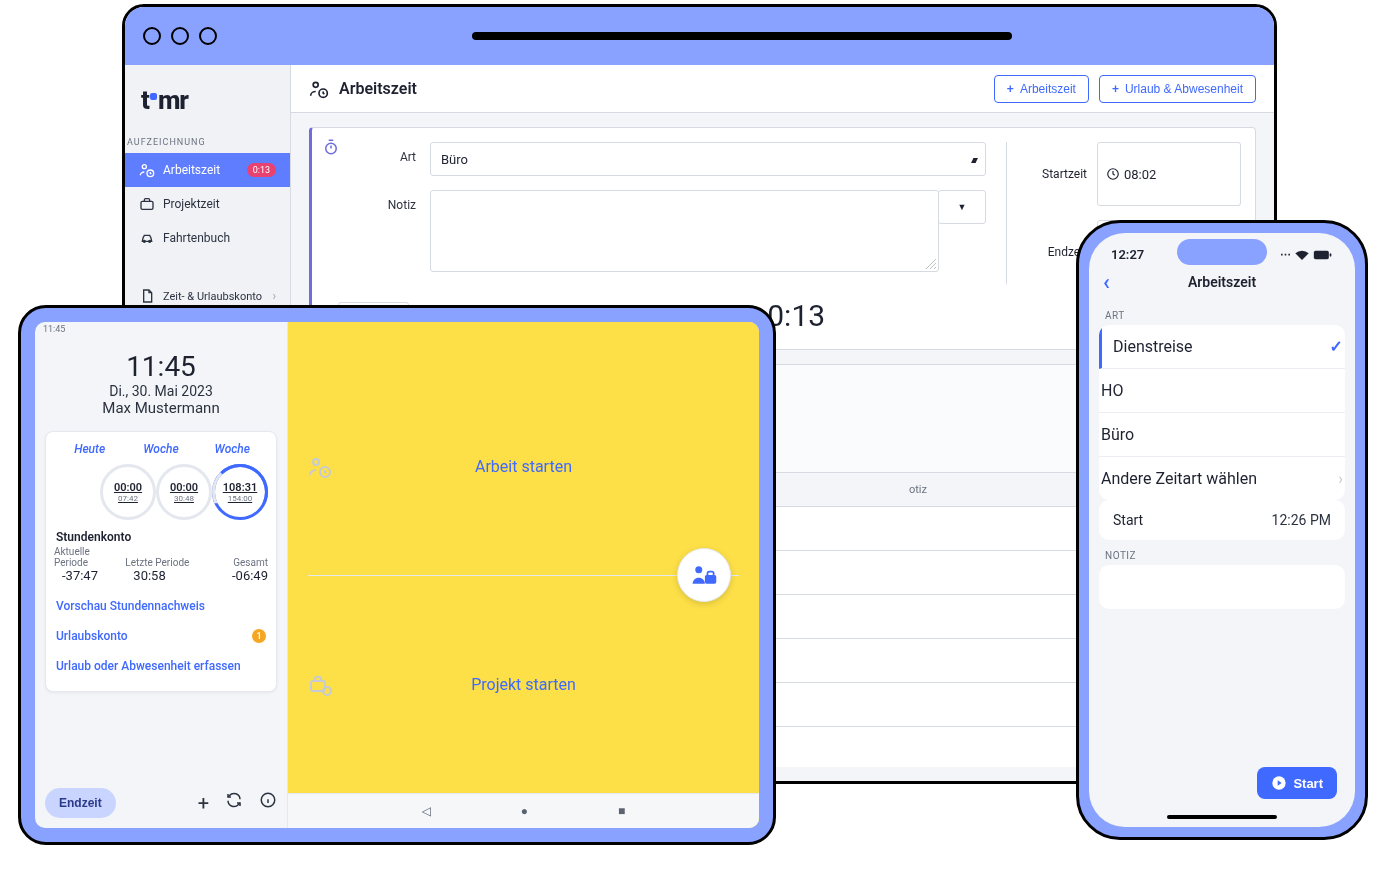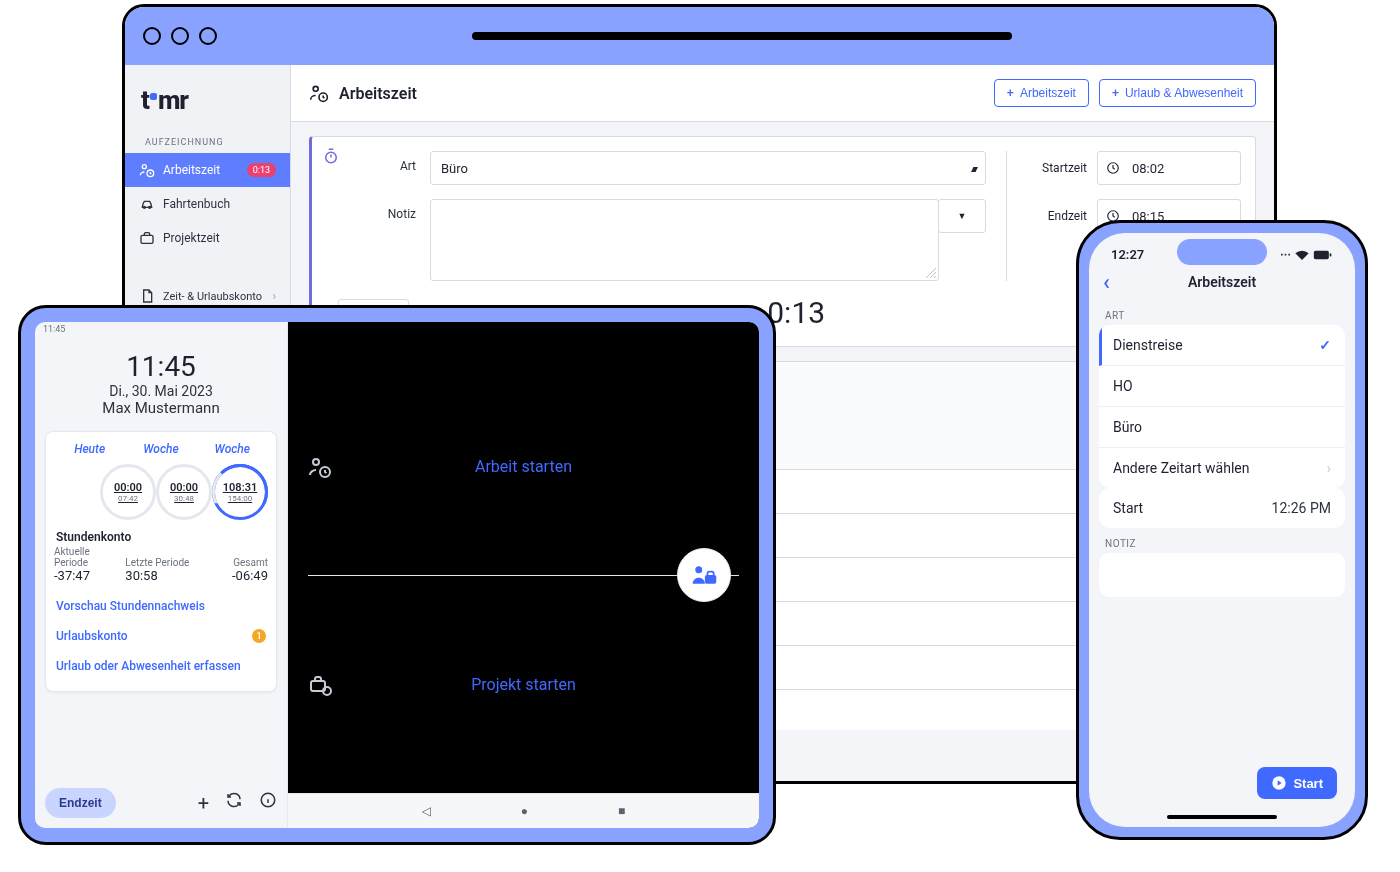"AUFZEICHNUNG" .section-hdr { padding: 16px 20px 6px -> 16px 2px 6px }
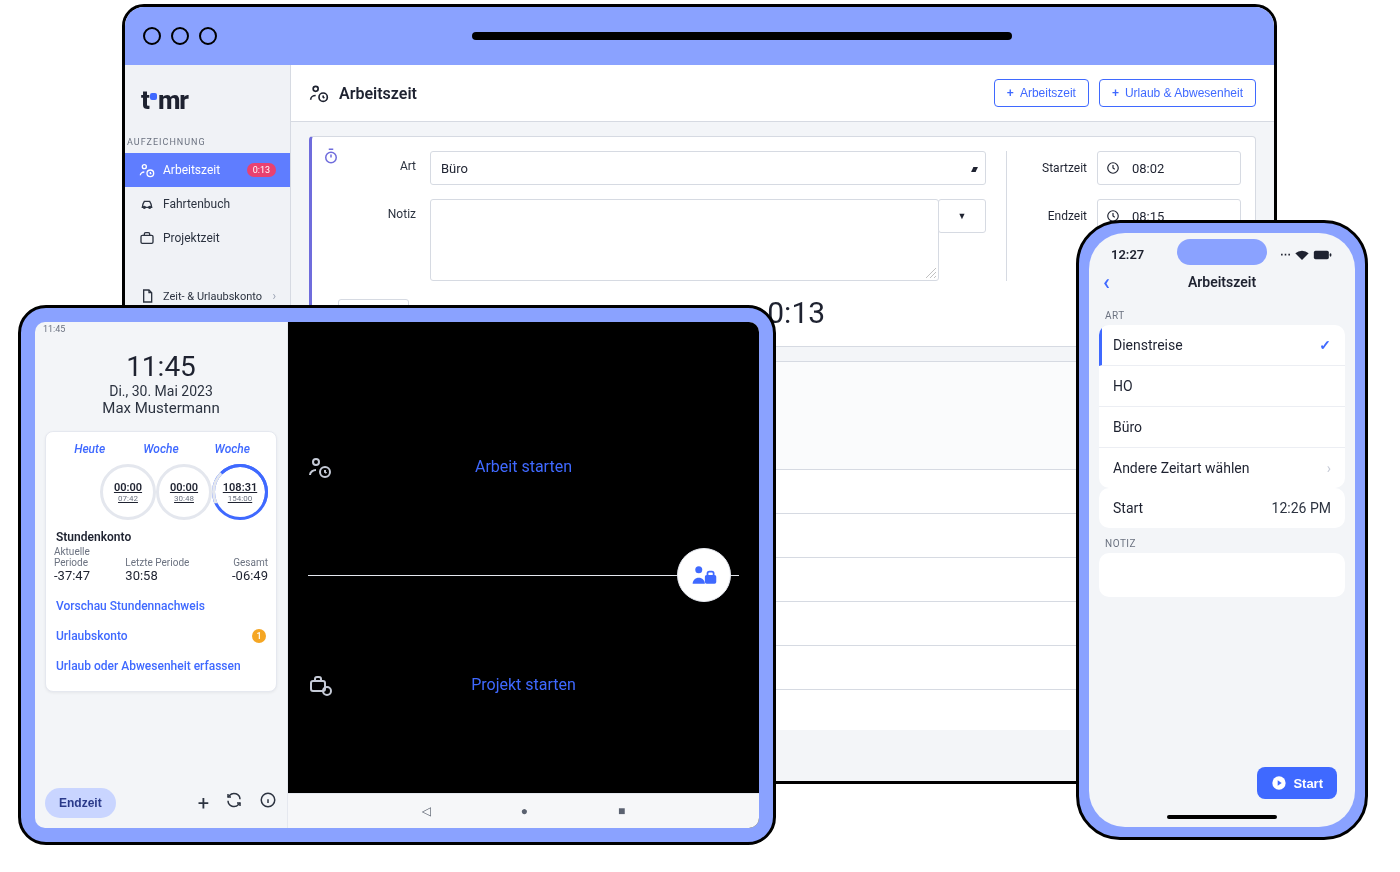"08:02" .time-field { gap: 12px -> 4px; padding: 0 8px -> 15px 8px }
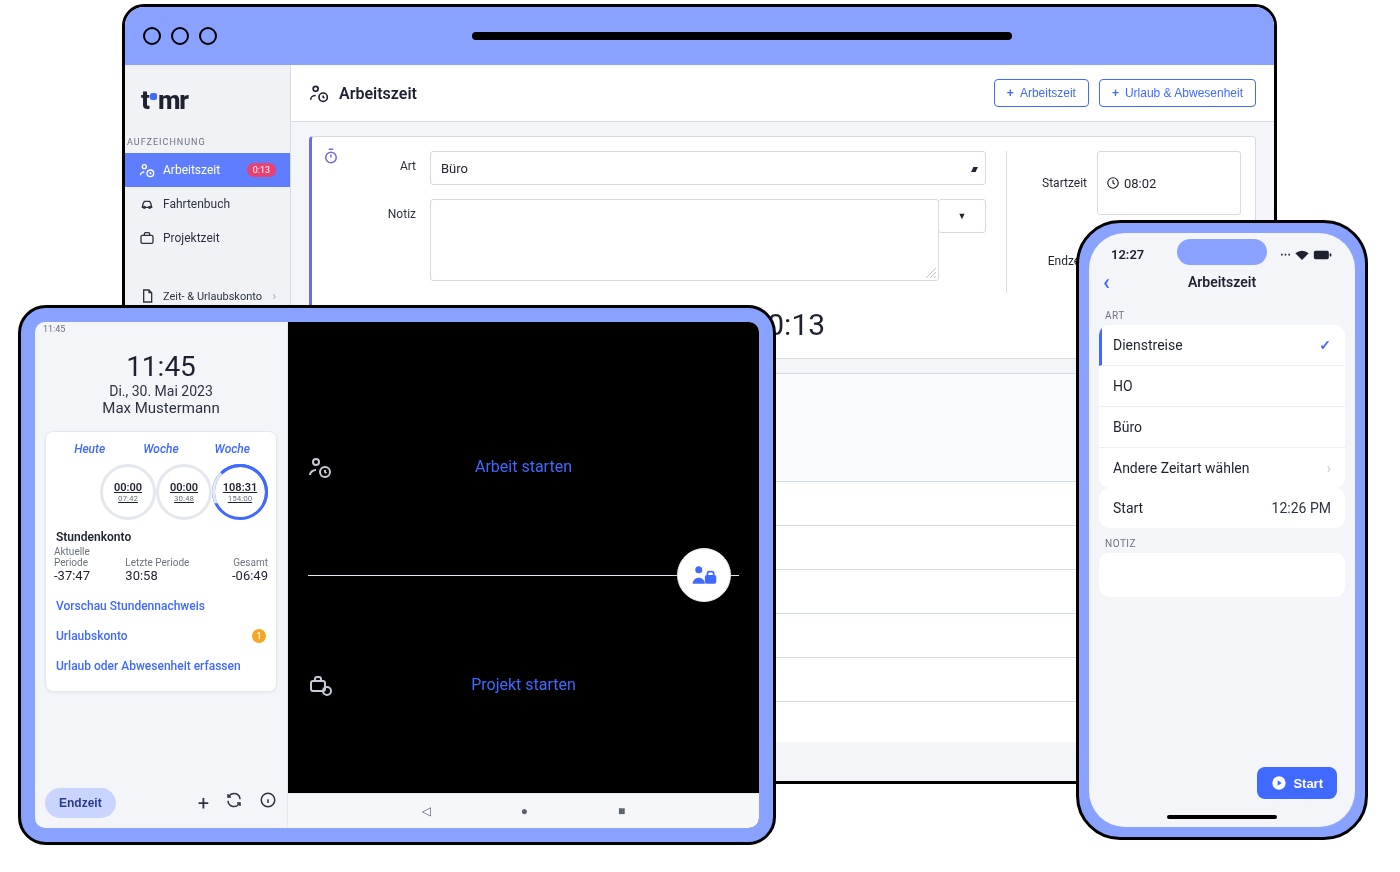"Fahrtenbuch" div.sb-item { order: before "Projektzeit" -> after "Projektzeit" }
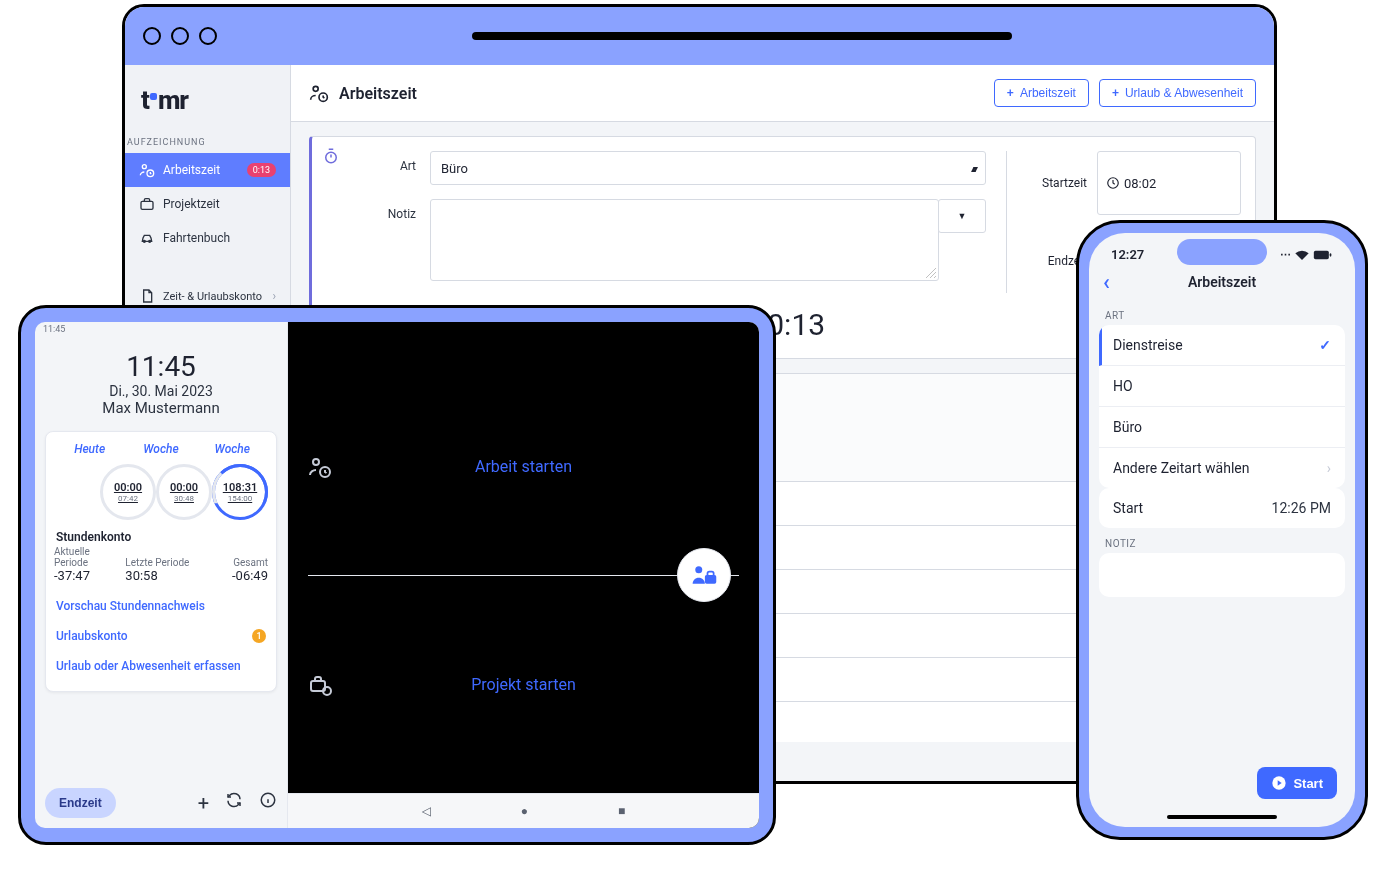"Dienstreise" .ph-item { font-size: 14px -> 16px; padding: 12px 14px -> 12px 2px }
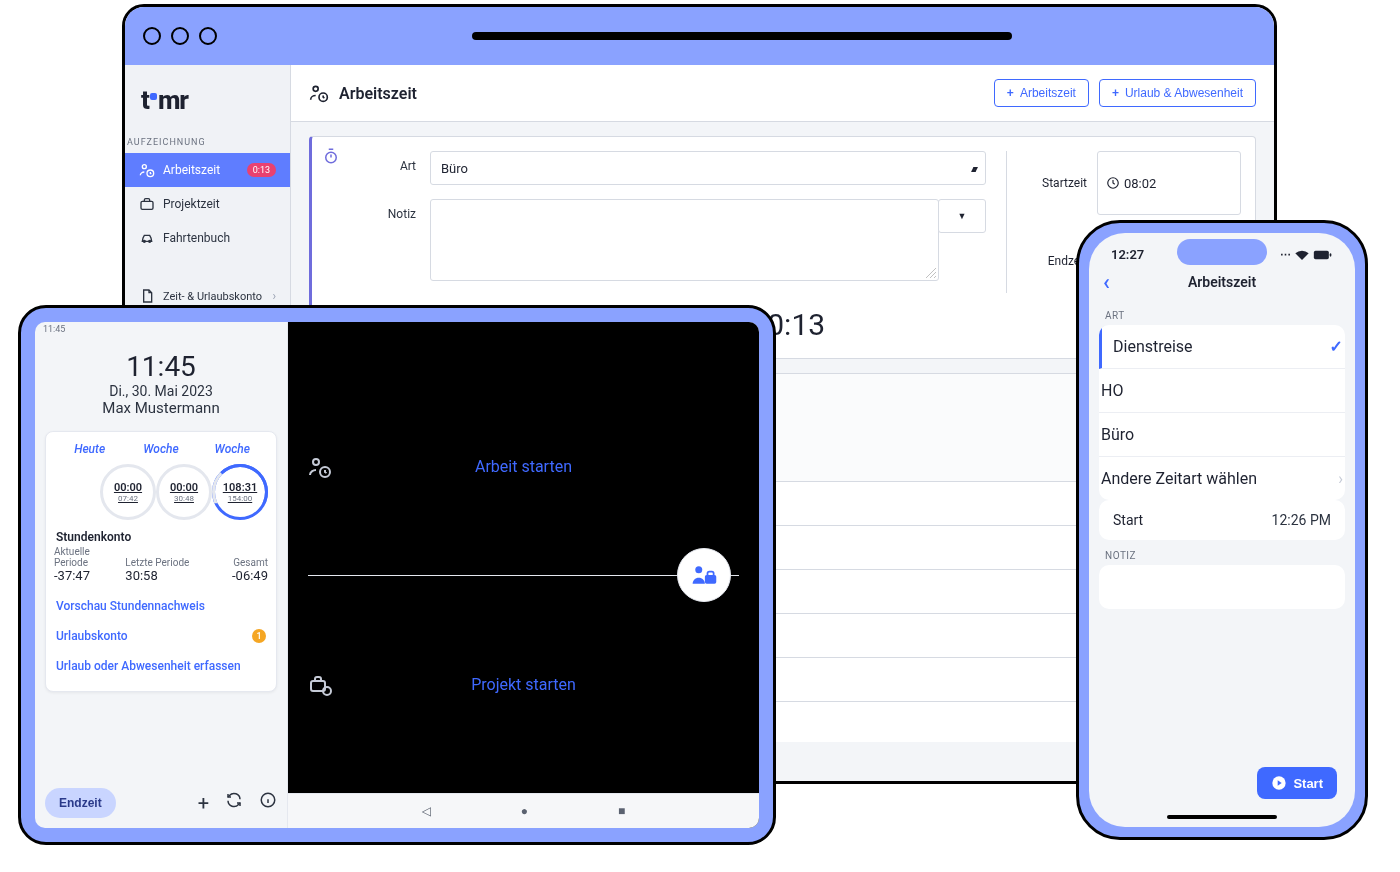"Arbeit starten" .tab-right { background: #000000 -> #fde047 }
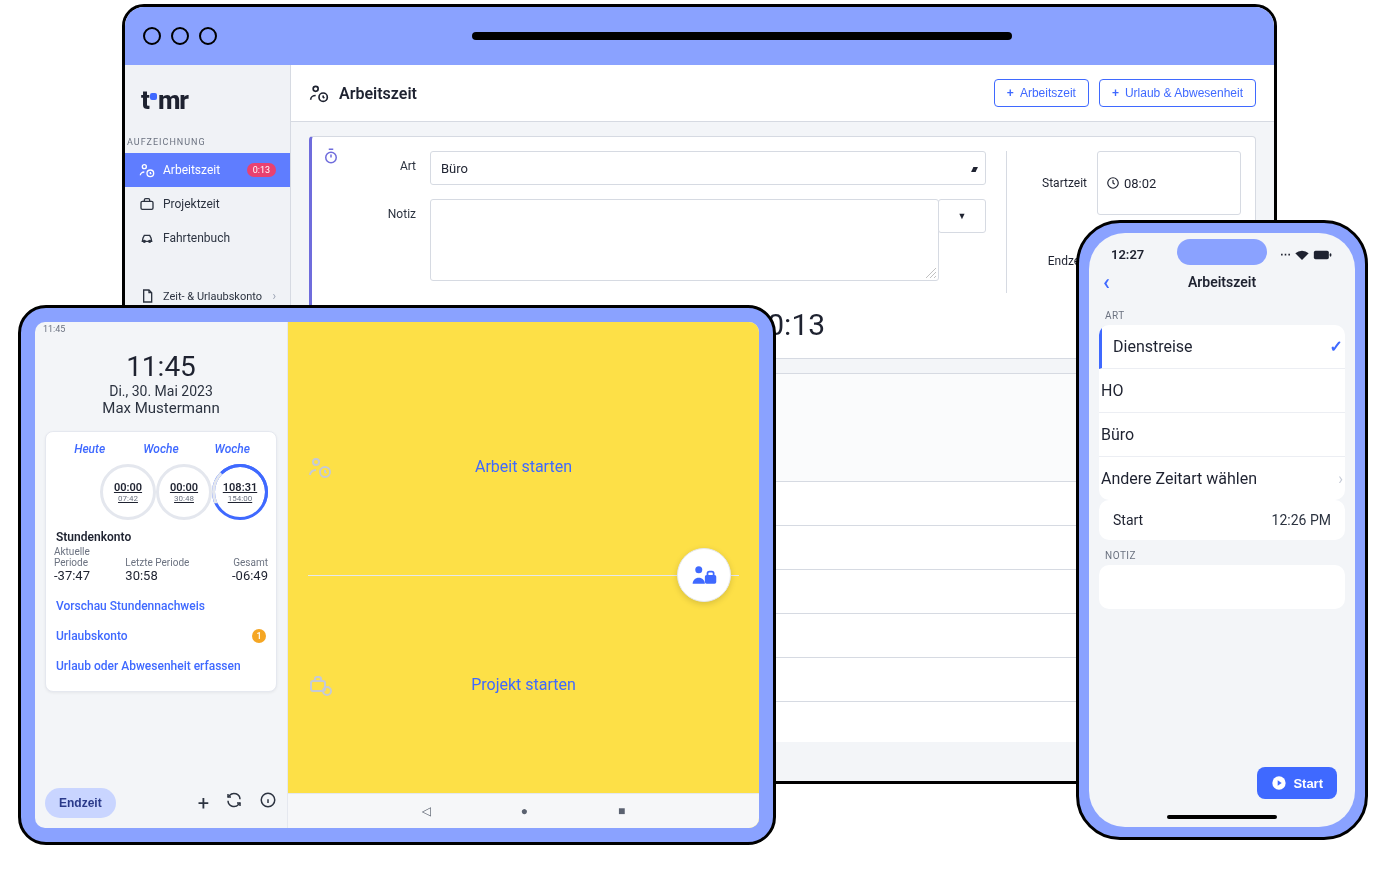"otiz" div.note-row { html: none -> <div>otiz</div> }
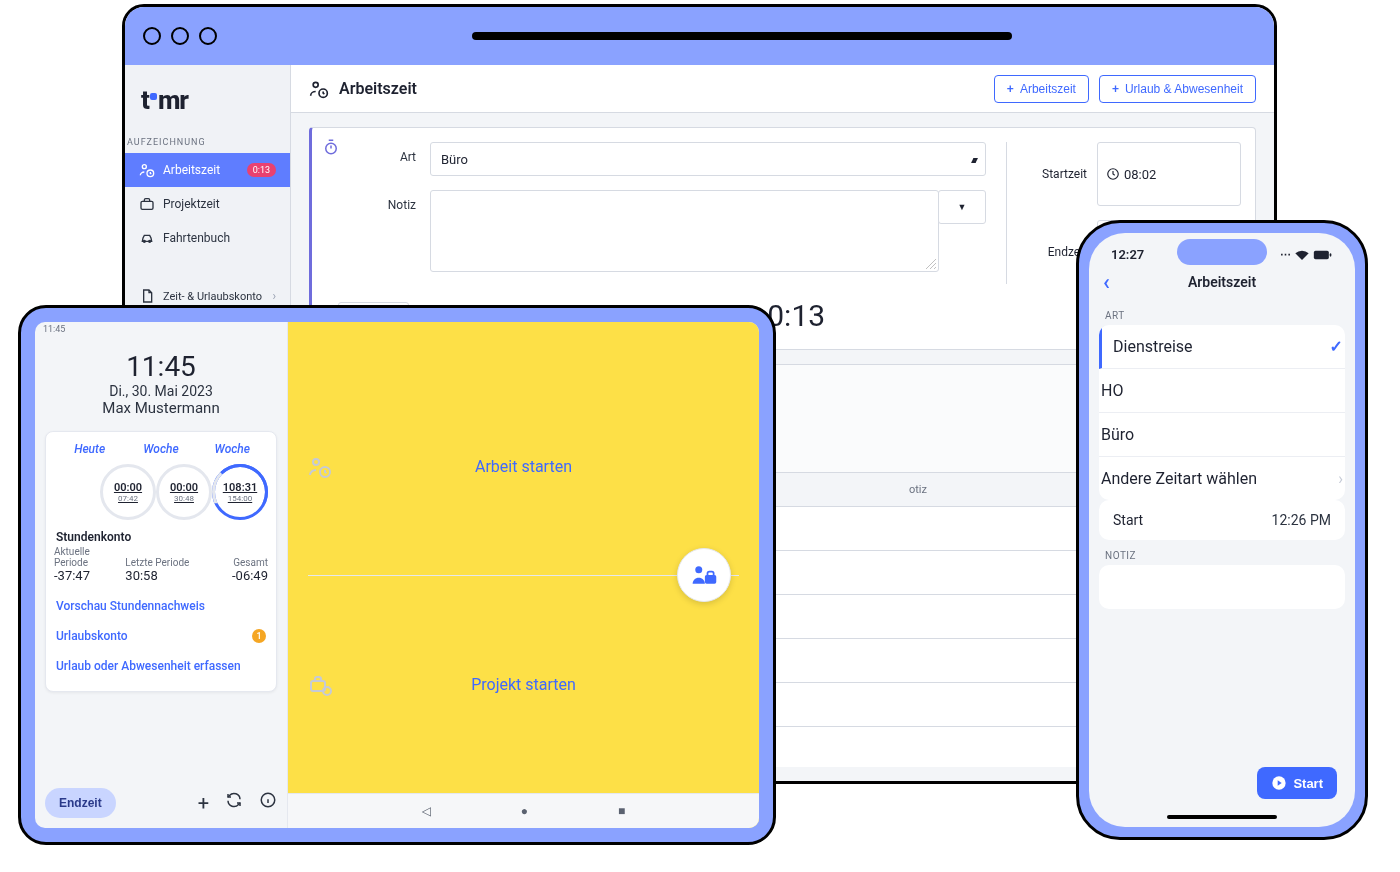"-37:47" .sk-val span { margin-left: none -> 8px }
